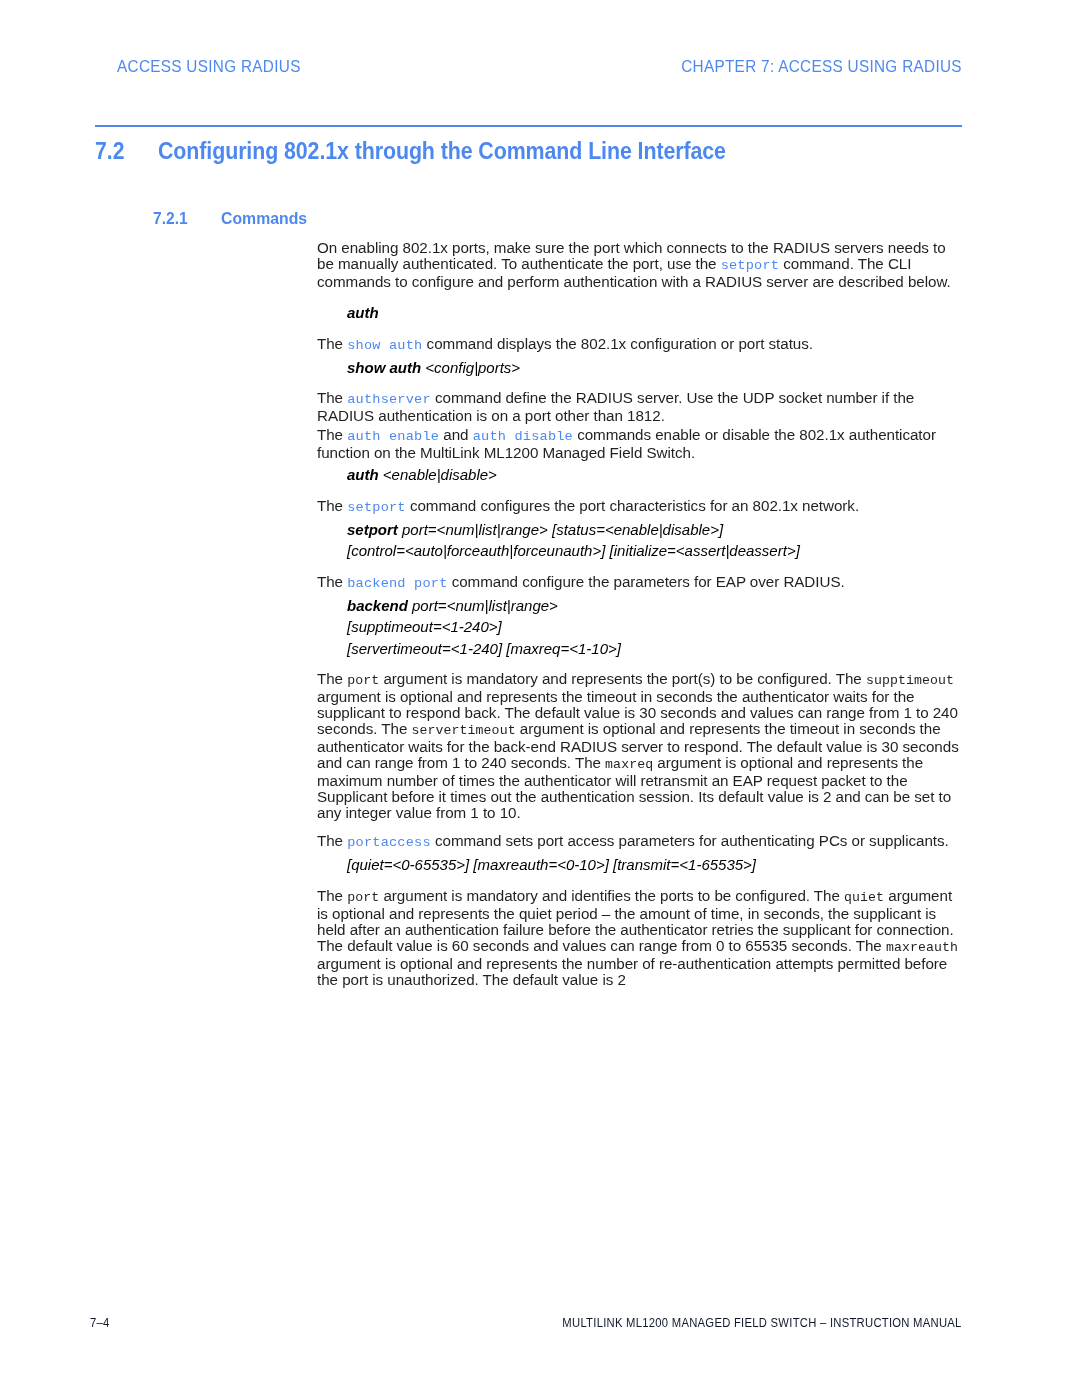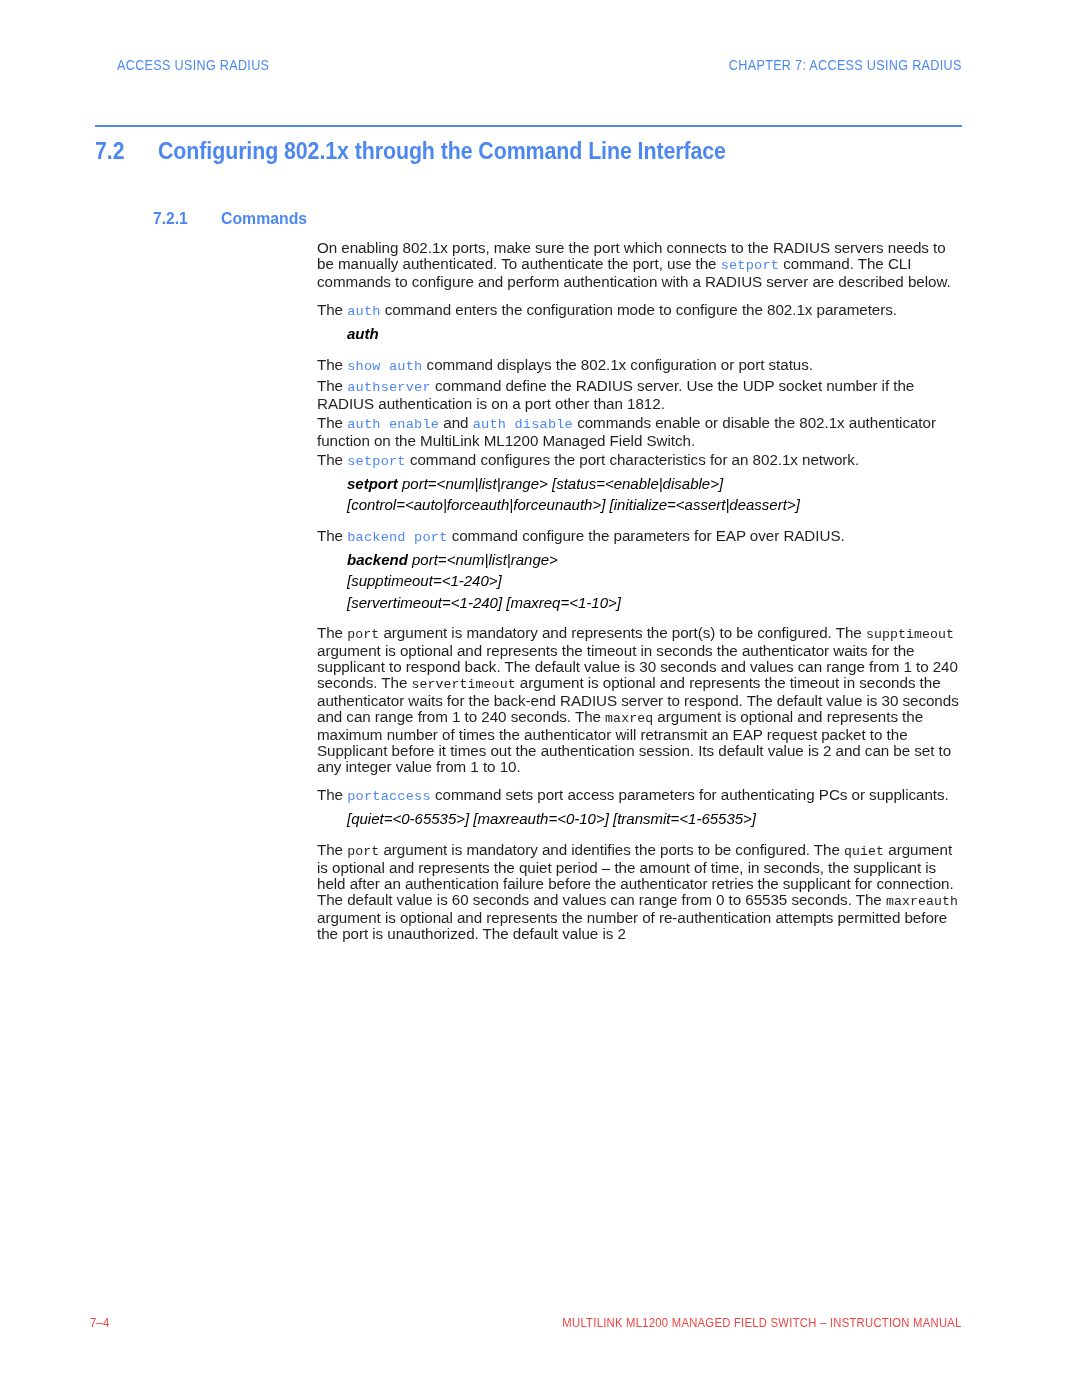"ACCESS USING RADIUS" .running-header { font-size: 14px -> 17px }
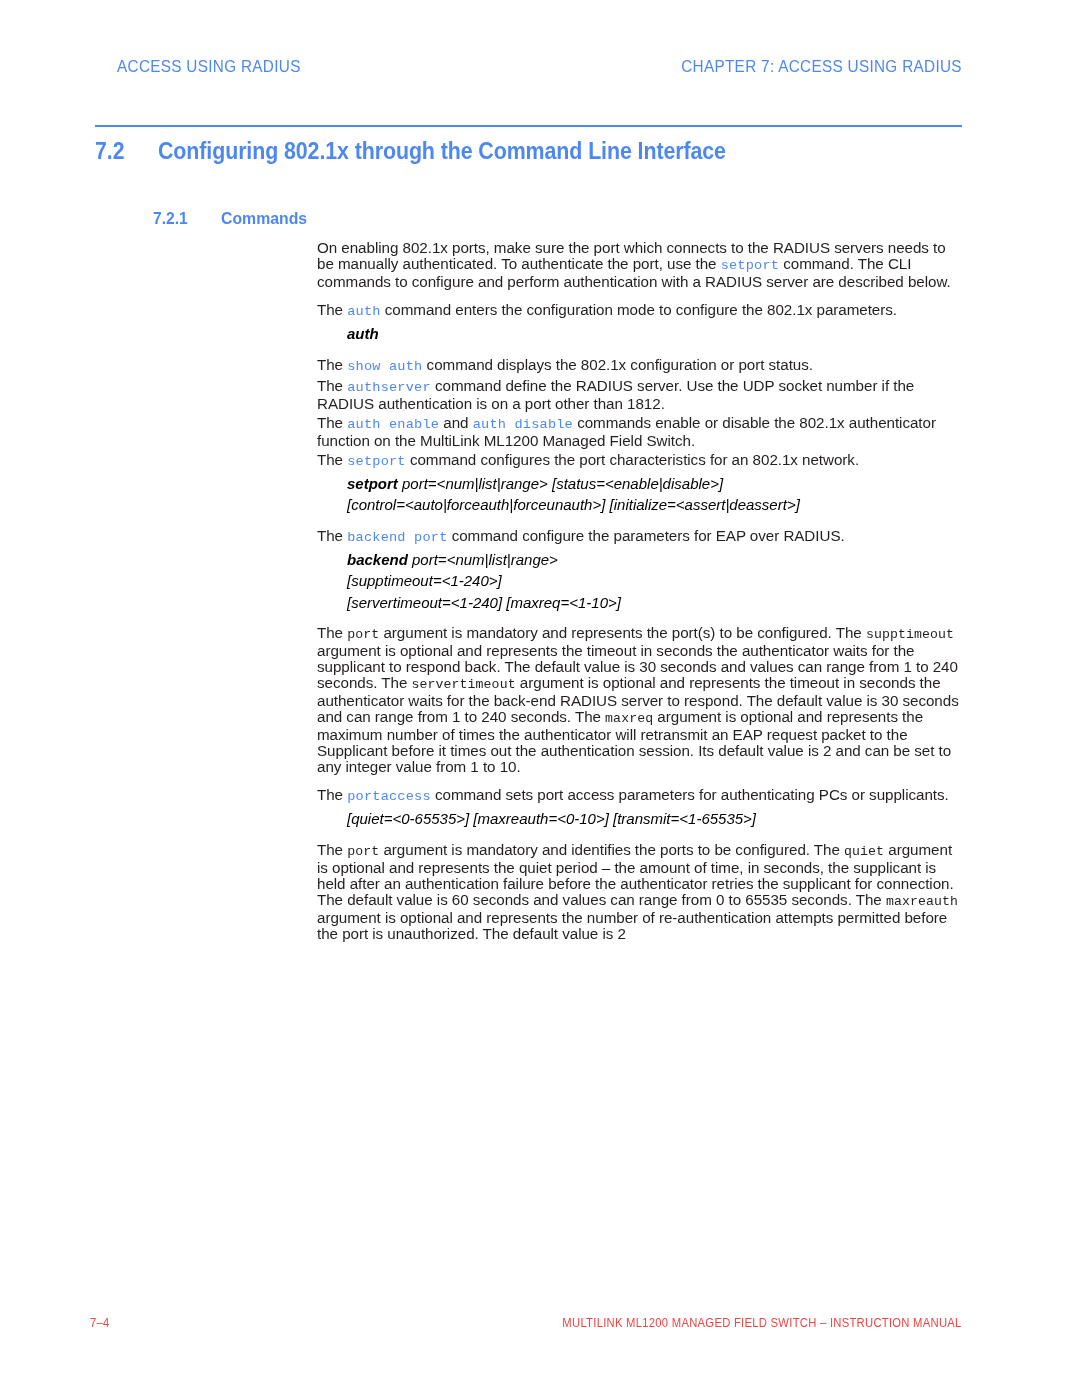"The auth command enters the" p.para { html: <p><span>The </span><code>auth</code><span> command enters the configuration mode to configure the 802.1x parameters.</span></p> -> none }
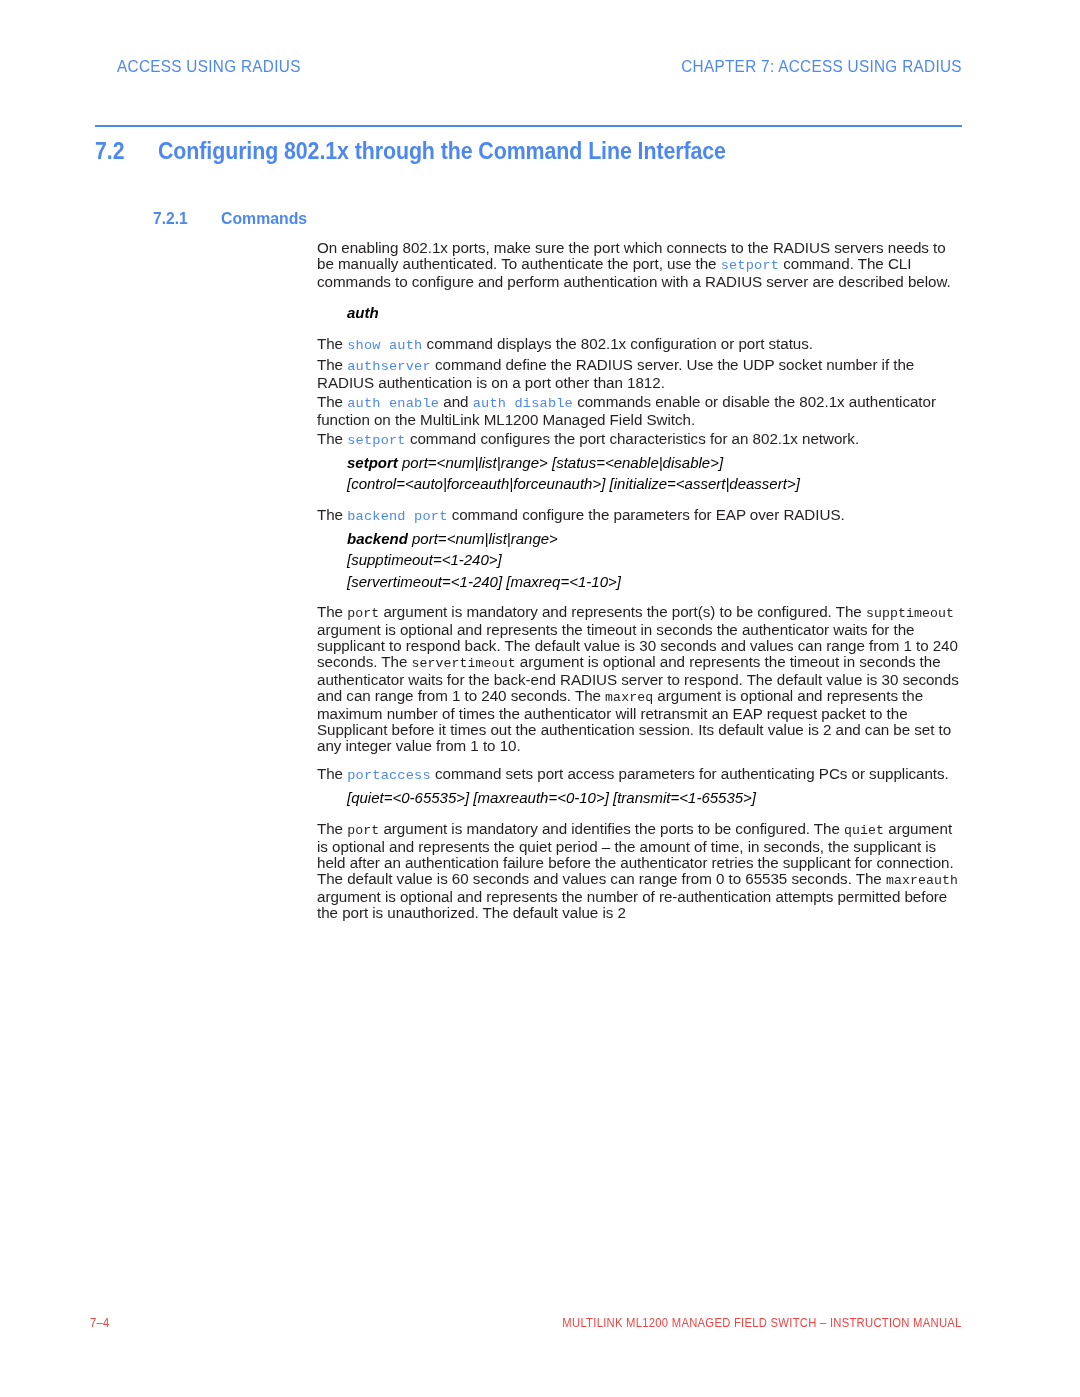"show auth <config|ports>" div.cmd-block { html: none -> <div> <div><span>show auth</span><span> &lt;config|ports&gt;</span></div> </div> }
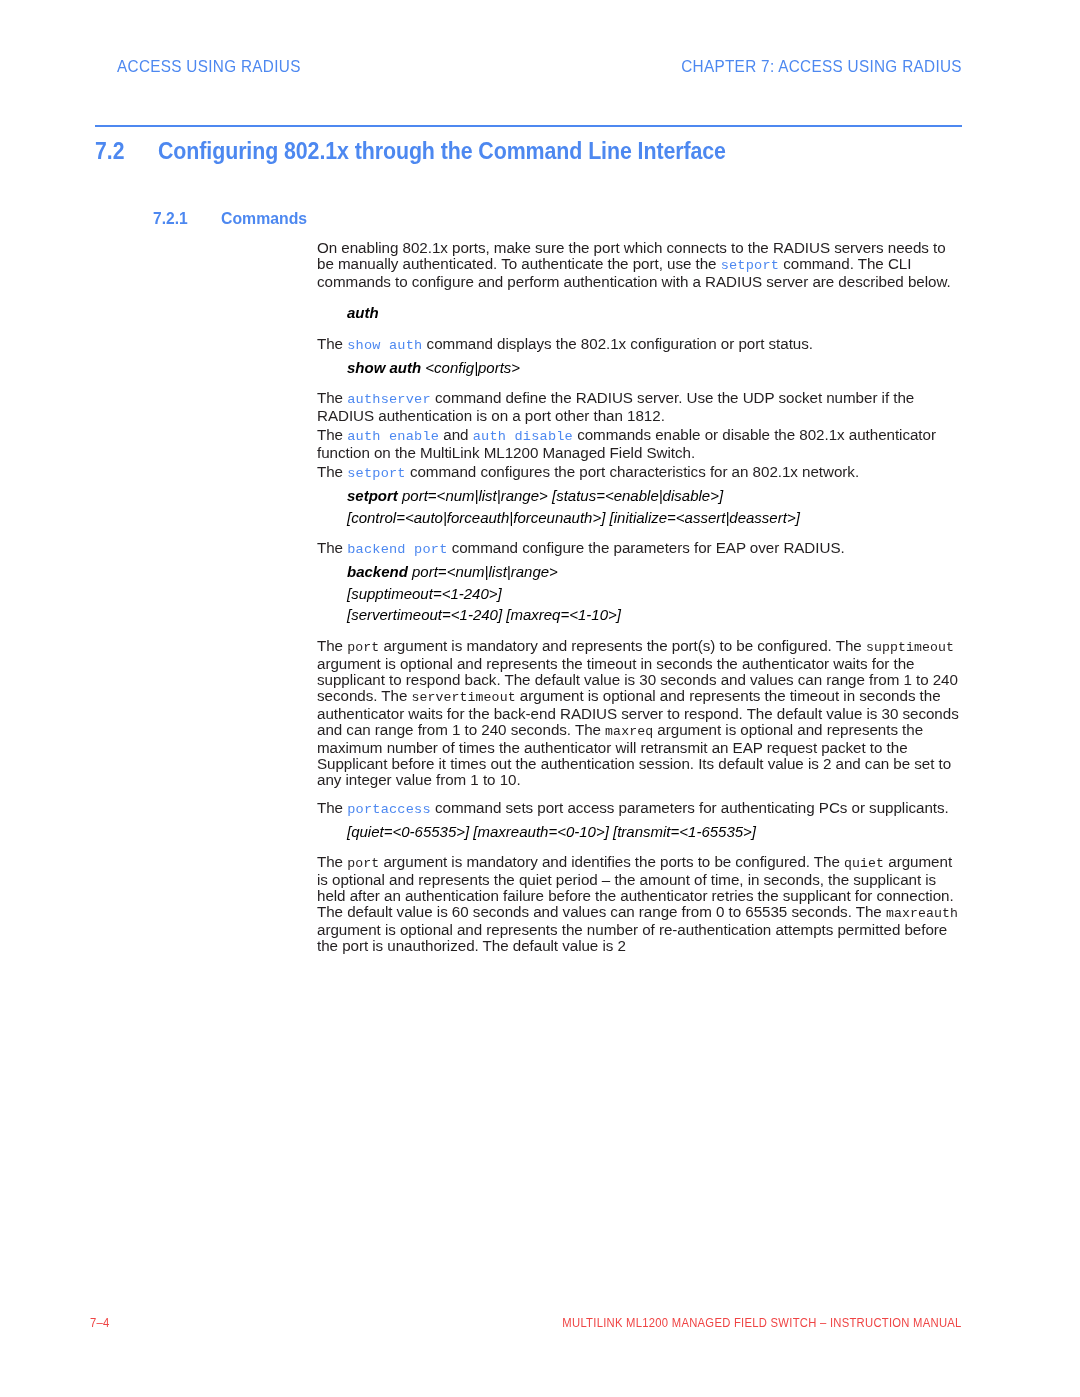"auth <enable|disable>" div.cmd-block { html: none -> <div> <div><span>auth</span><span> &lt;enable|disable&gt;</span></div> </div> }
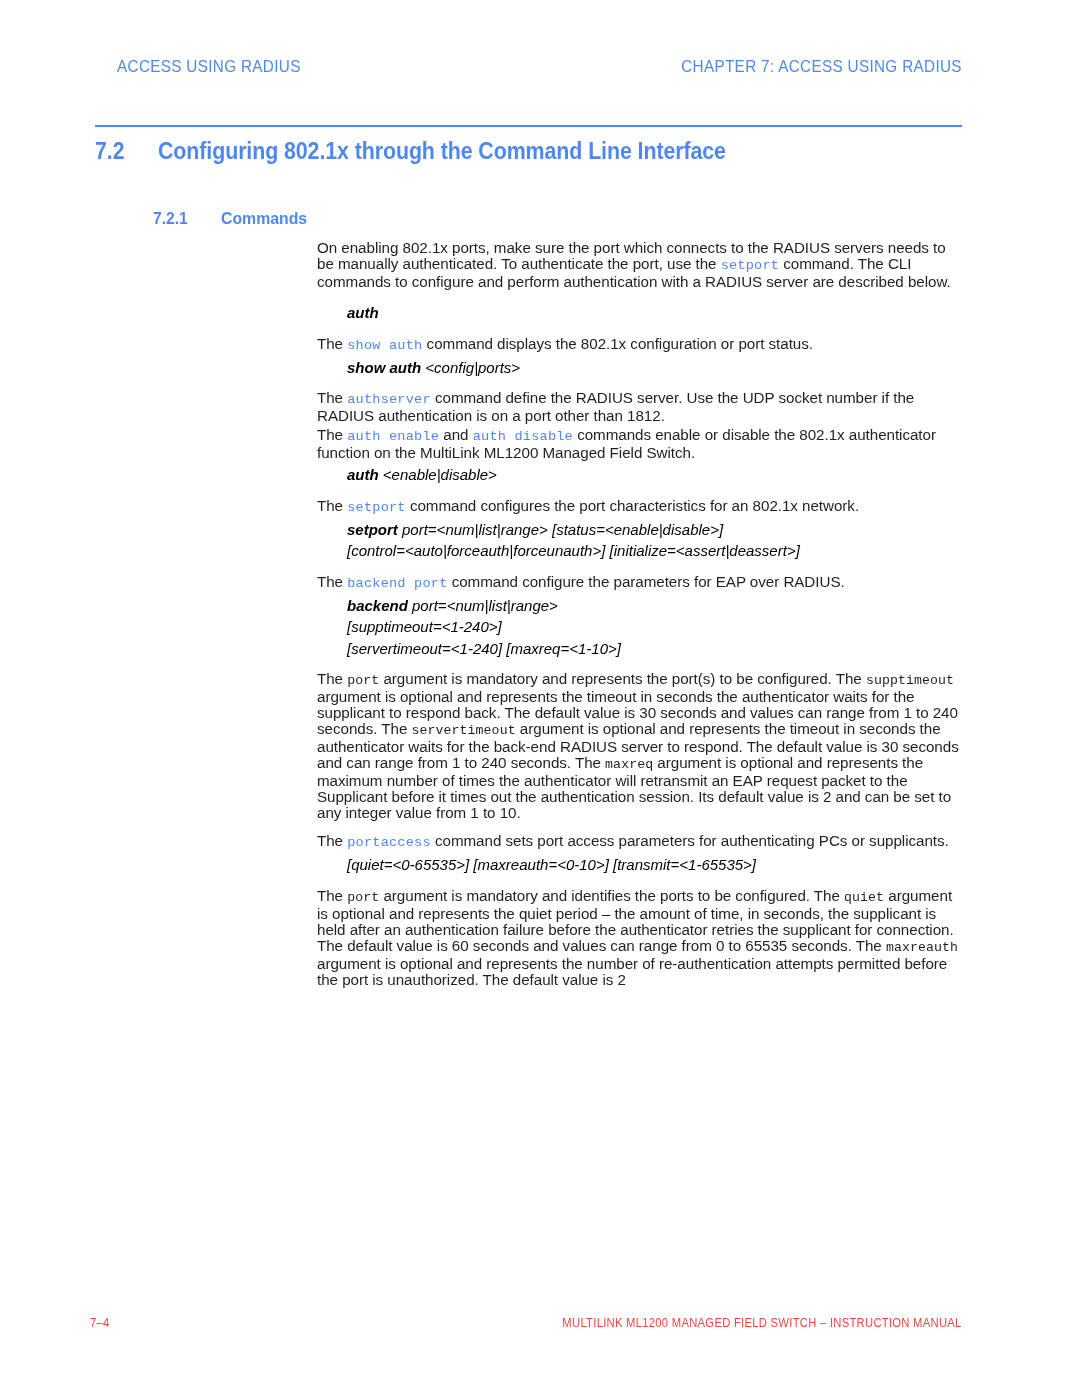"7–4" .footer { color: #ef4444 -> #0f172a }
